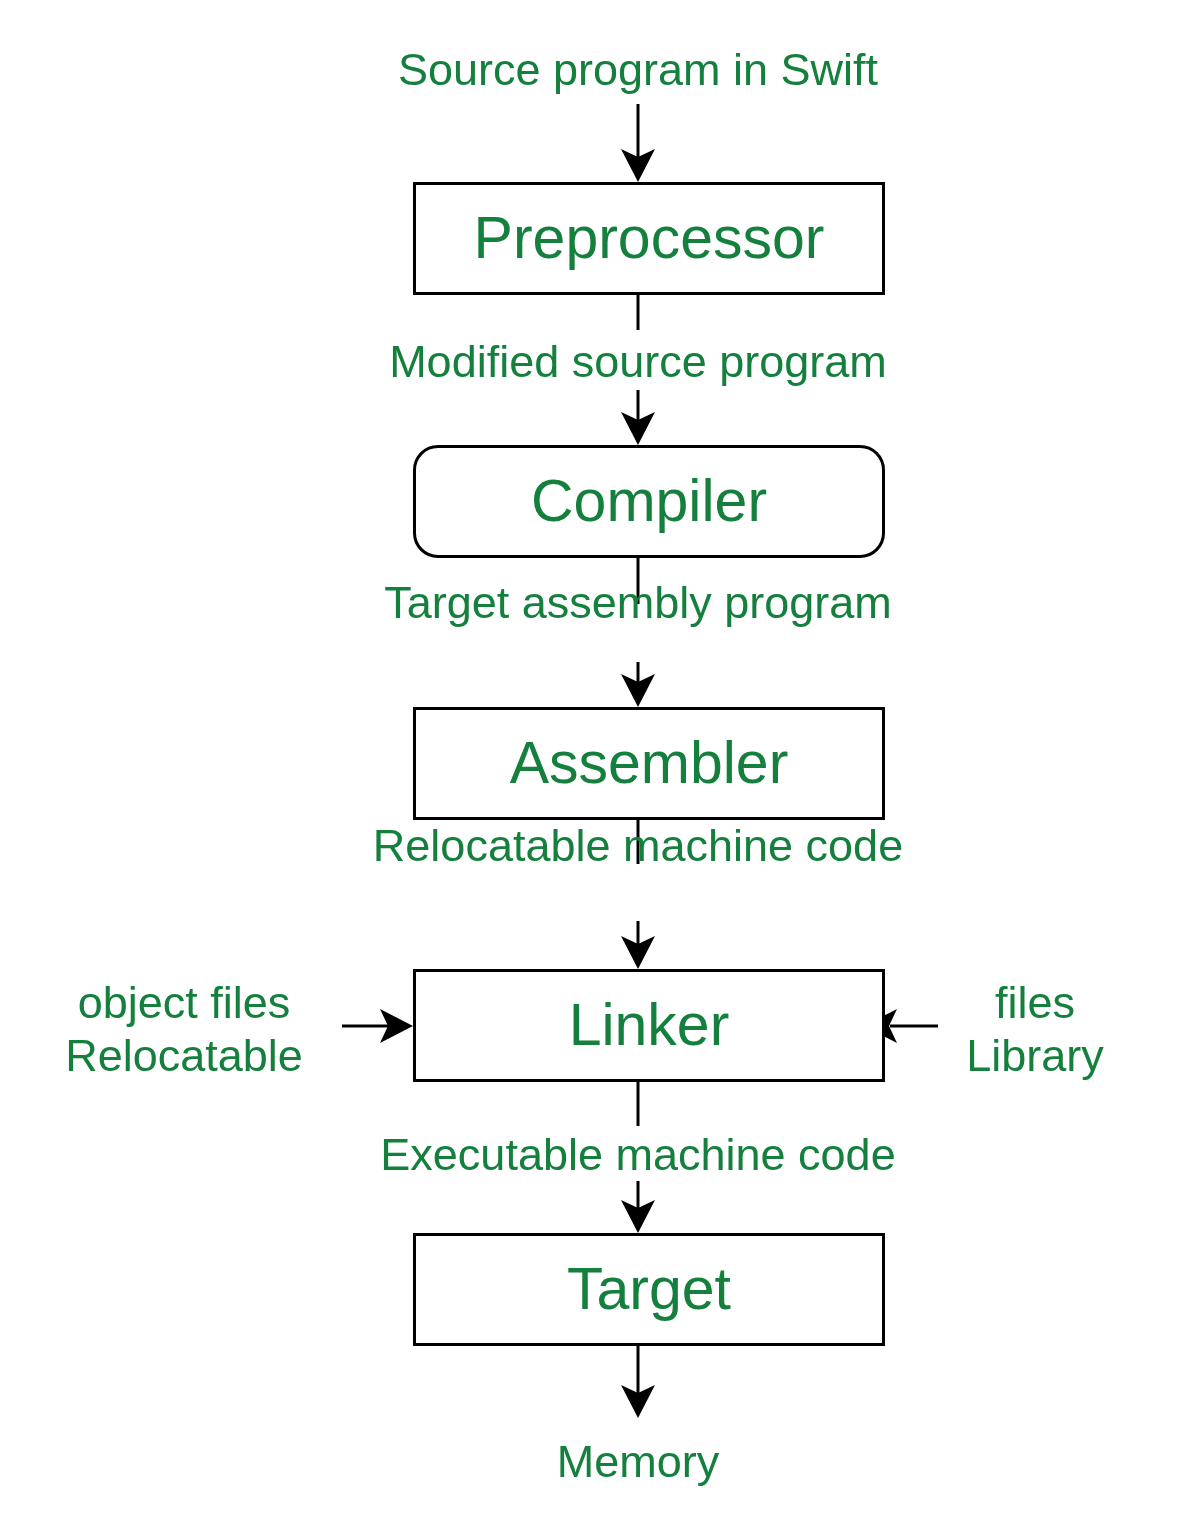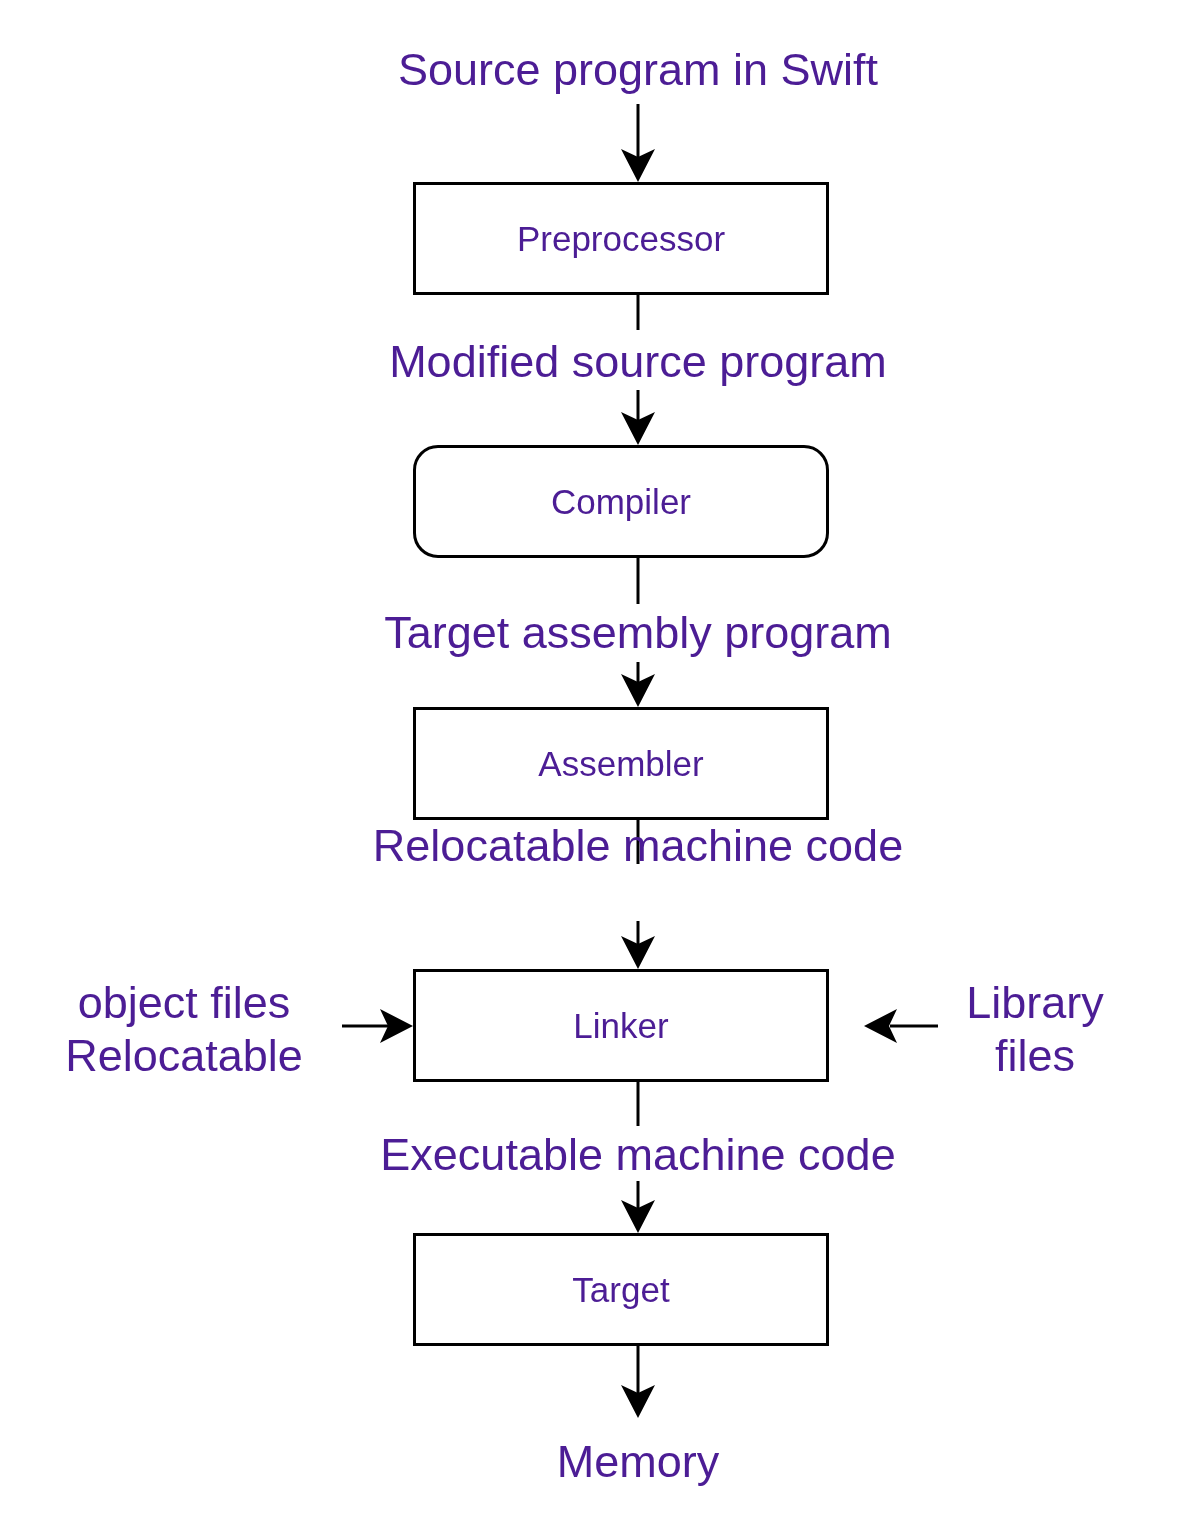"Source program in Swift" .canvas { color: #4c1d95 -> #15803d }
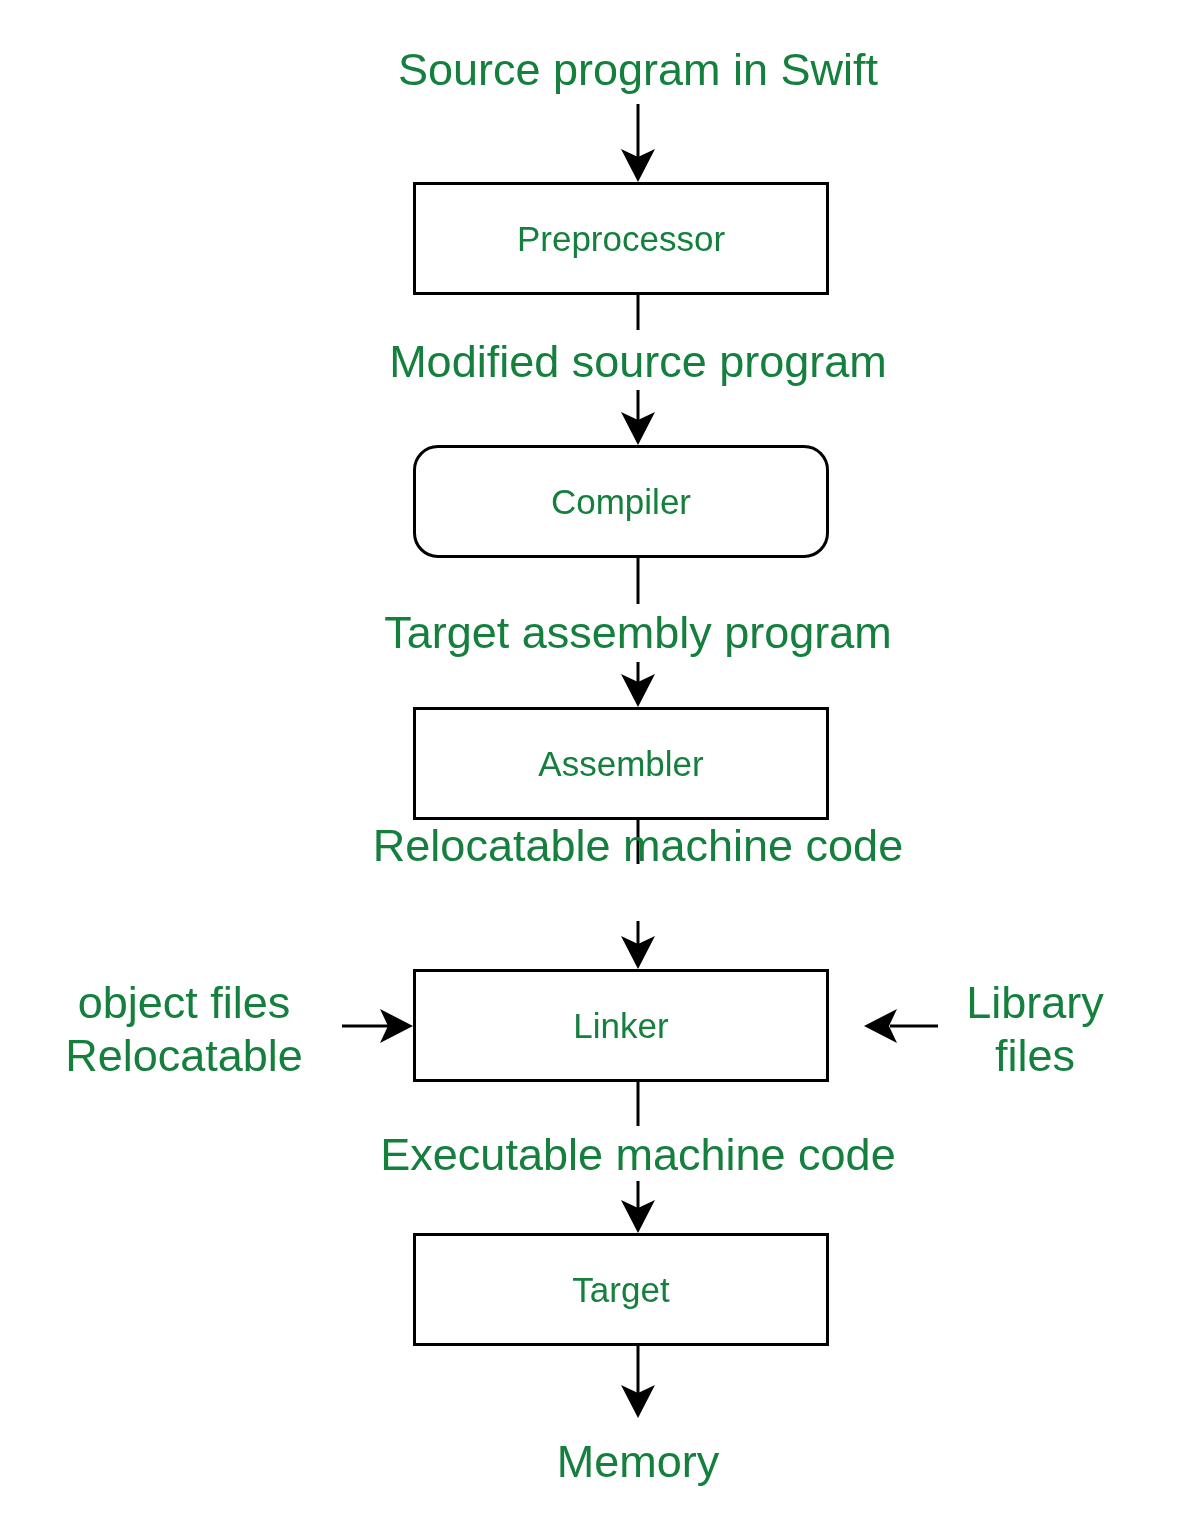"Preprocessor" .node { font-size: 35px -> 59px; width: 416px -> 472px }
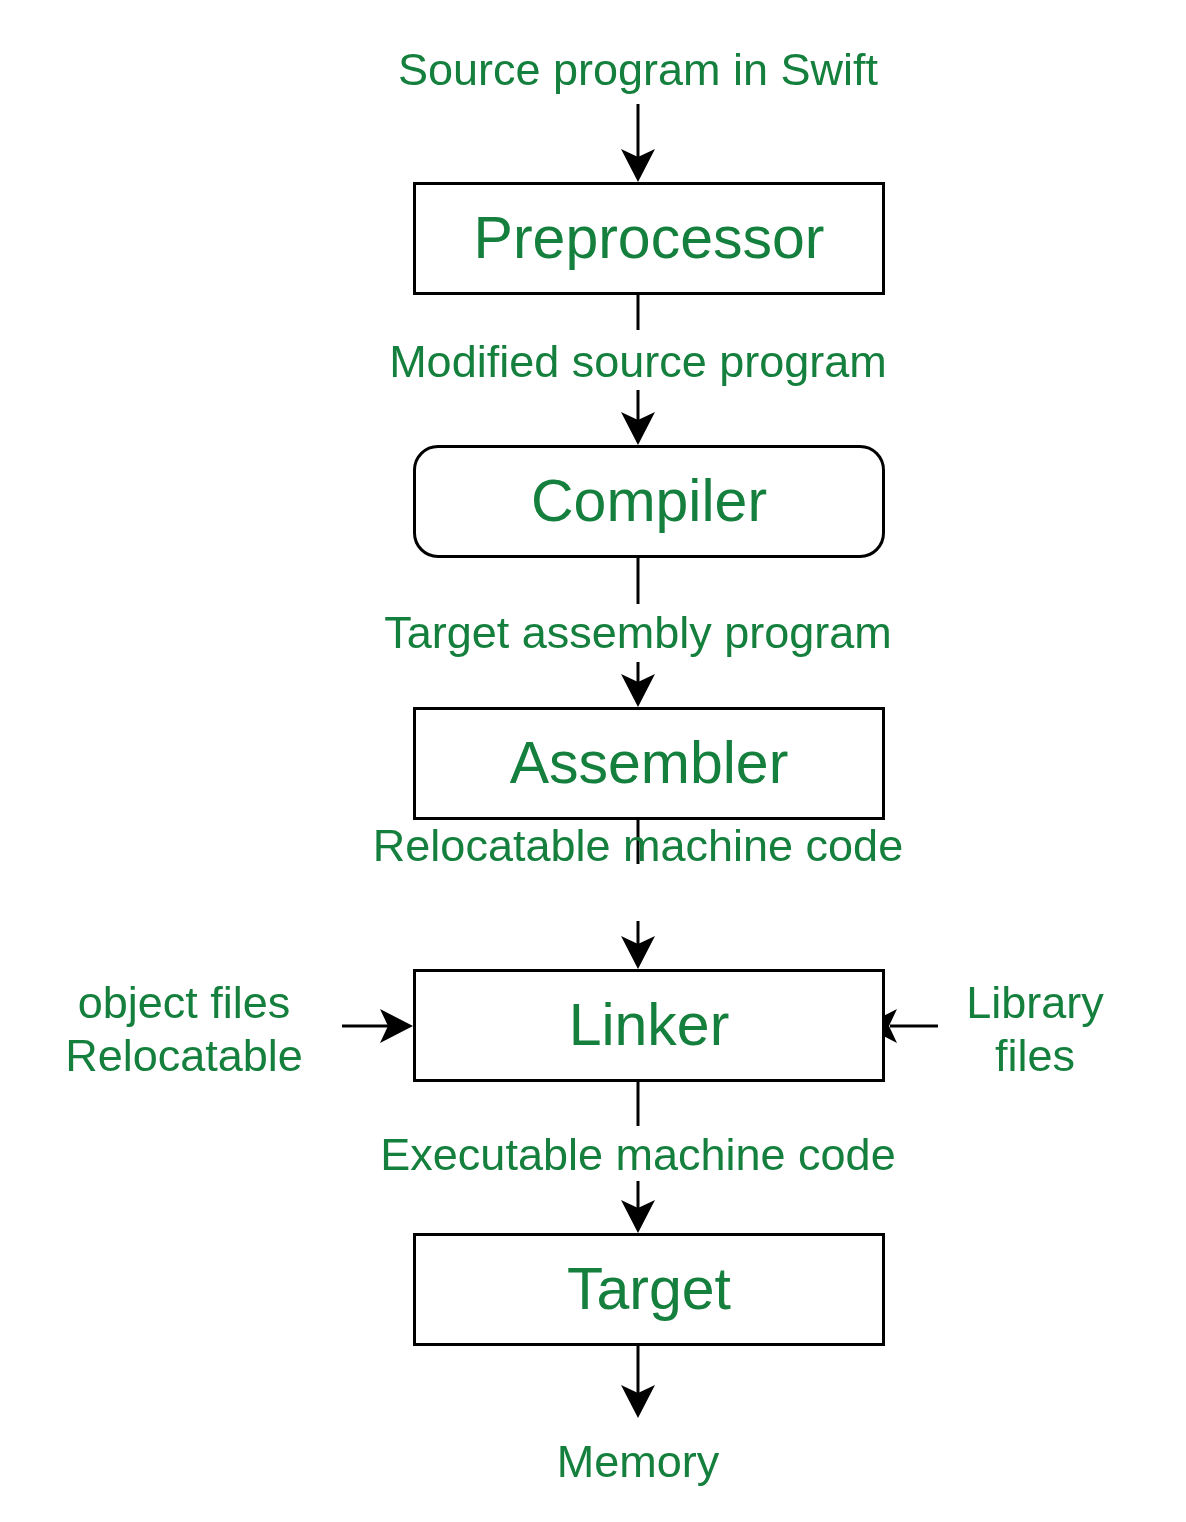"Target assembly program" .label-target { top: 605px -> 575px }
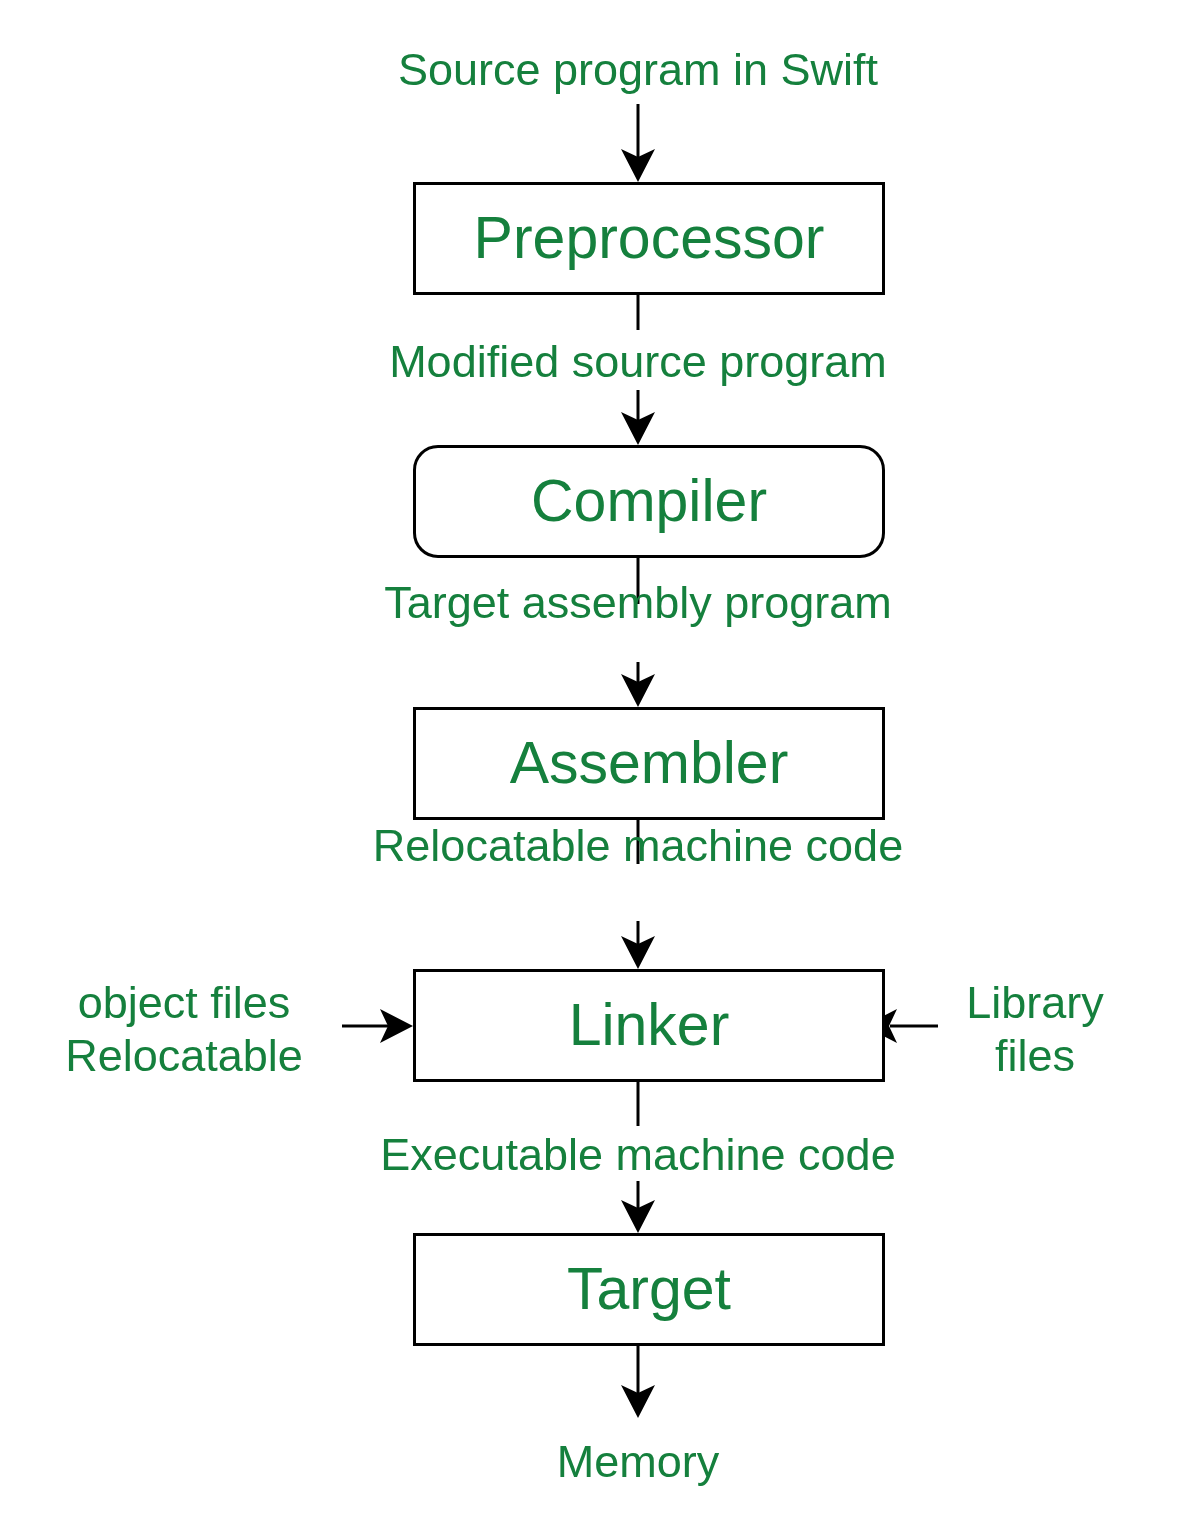"Library" div { order: before "files" -> after "files" }
